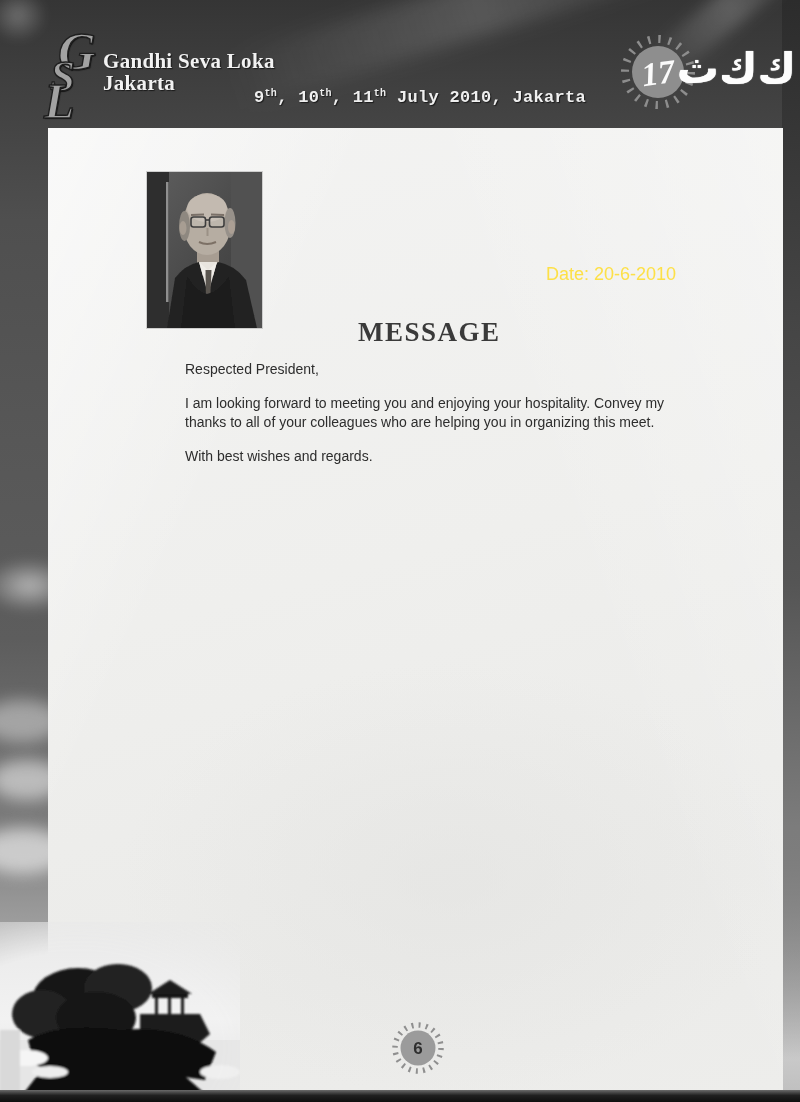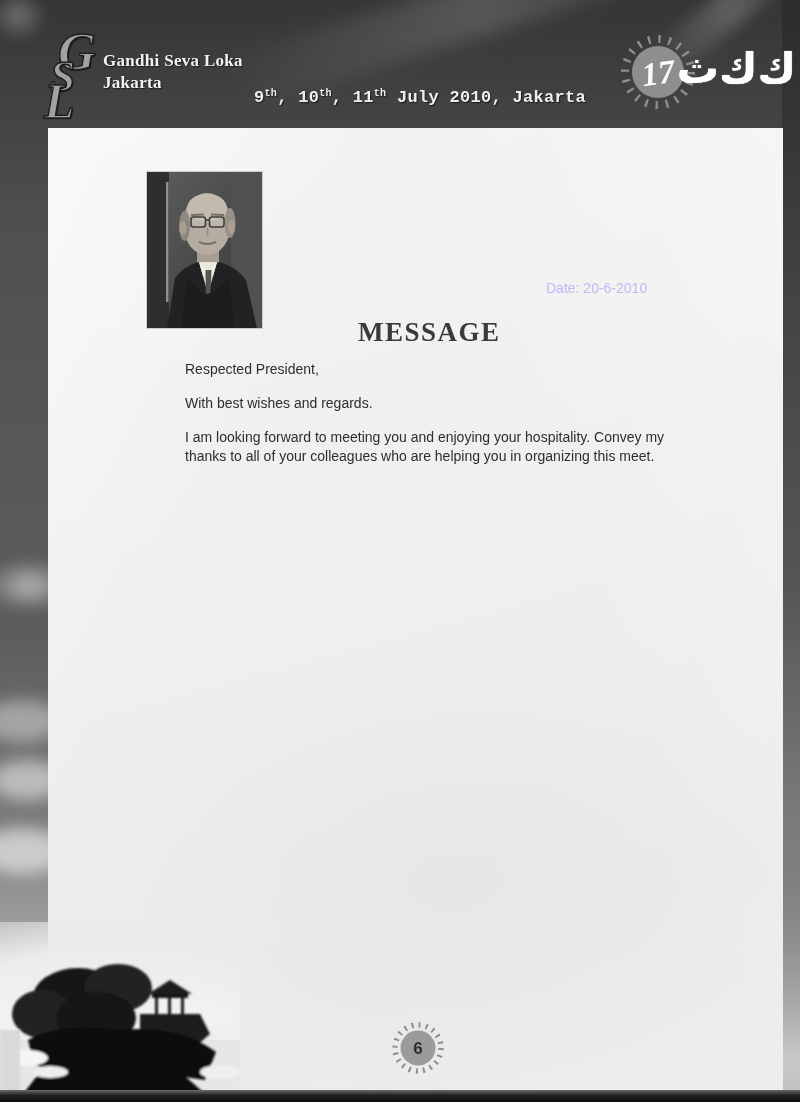"Gandhi Seva Loka" .org-name { font-size: 17px -> 21px }
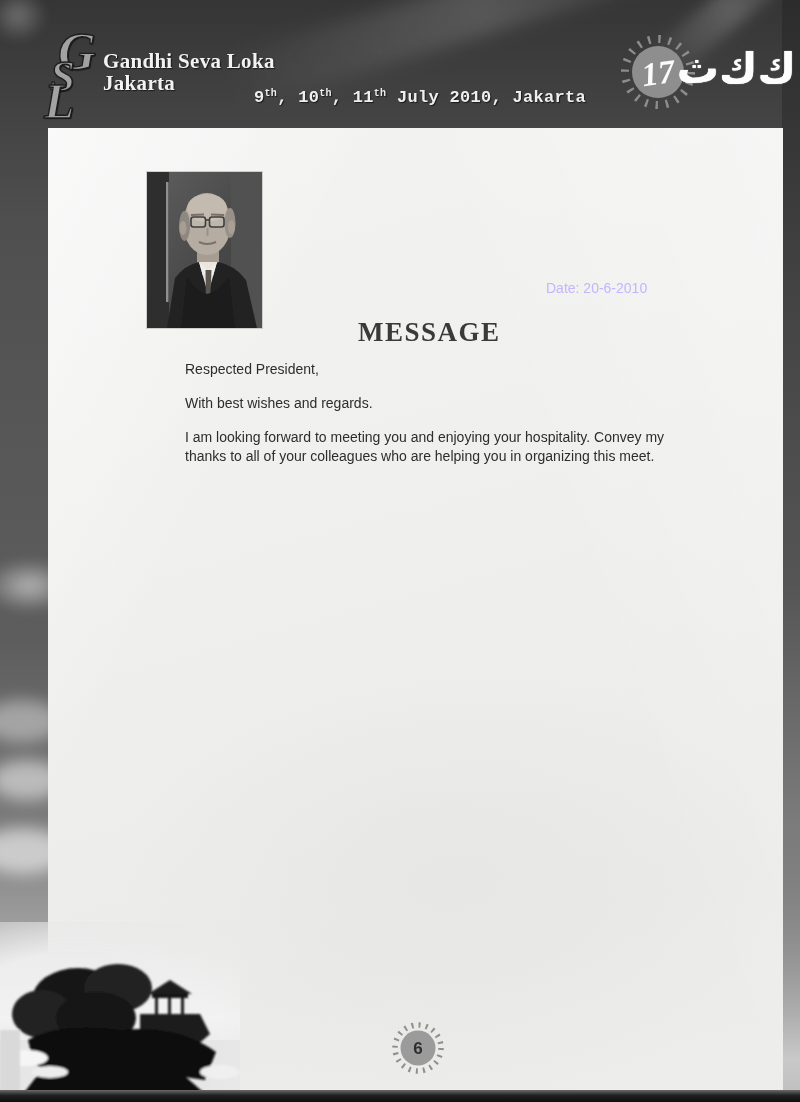"Date: 20-6-2010" .date-label { color: #c4b5fd -> #fde047; font-size: 14px -> 18px; top: 280px -> 264px }
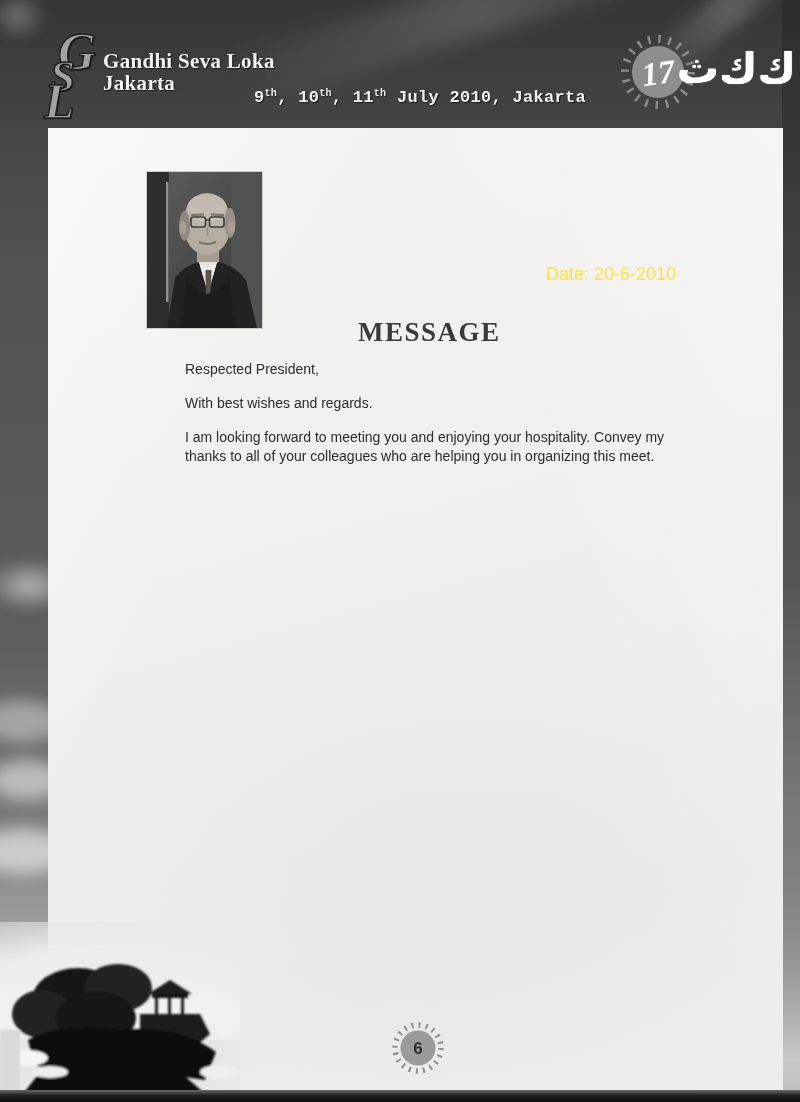"With best wishes and regards." p { order: before "I am looking forward to" -> after "I am looking forward to" }
